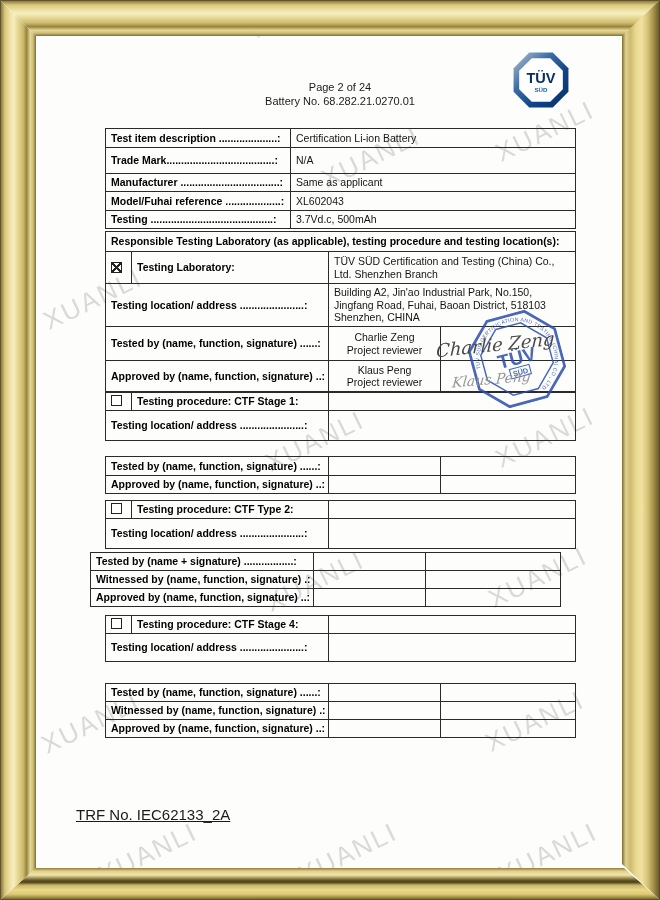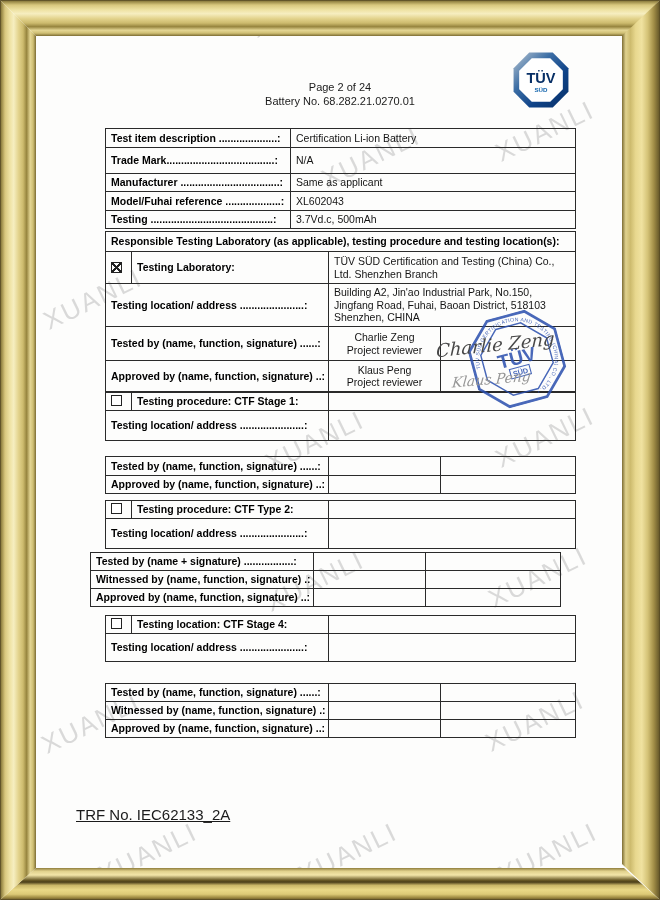"Testing location: CTF Stage 4:" td.b { text: location -> procedure }
